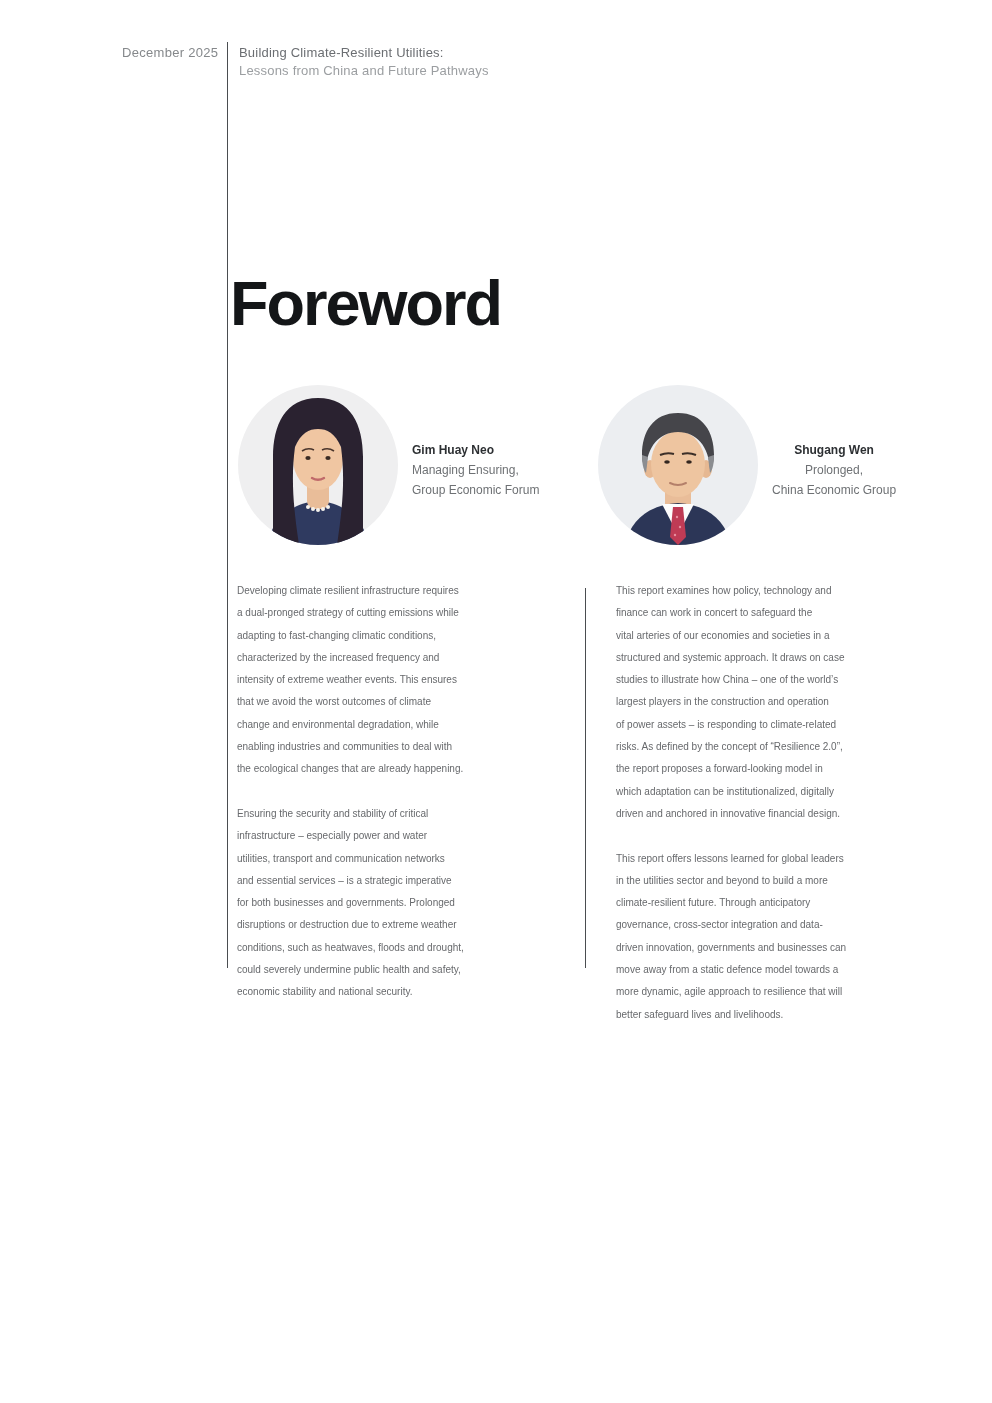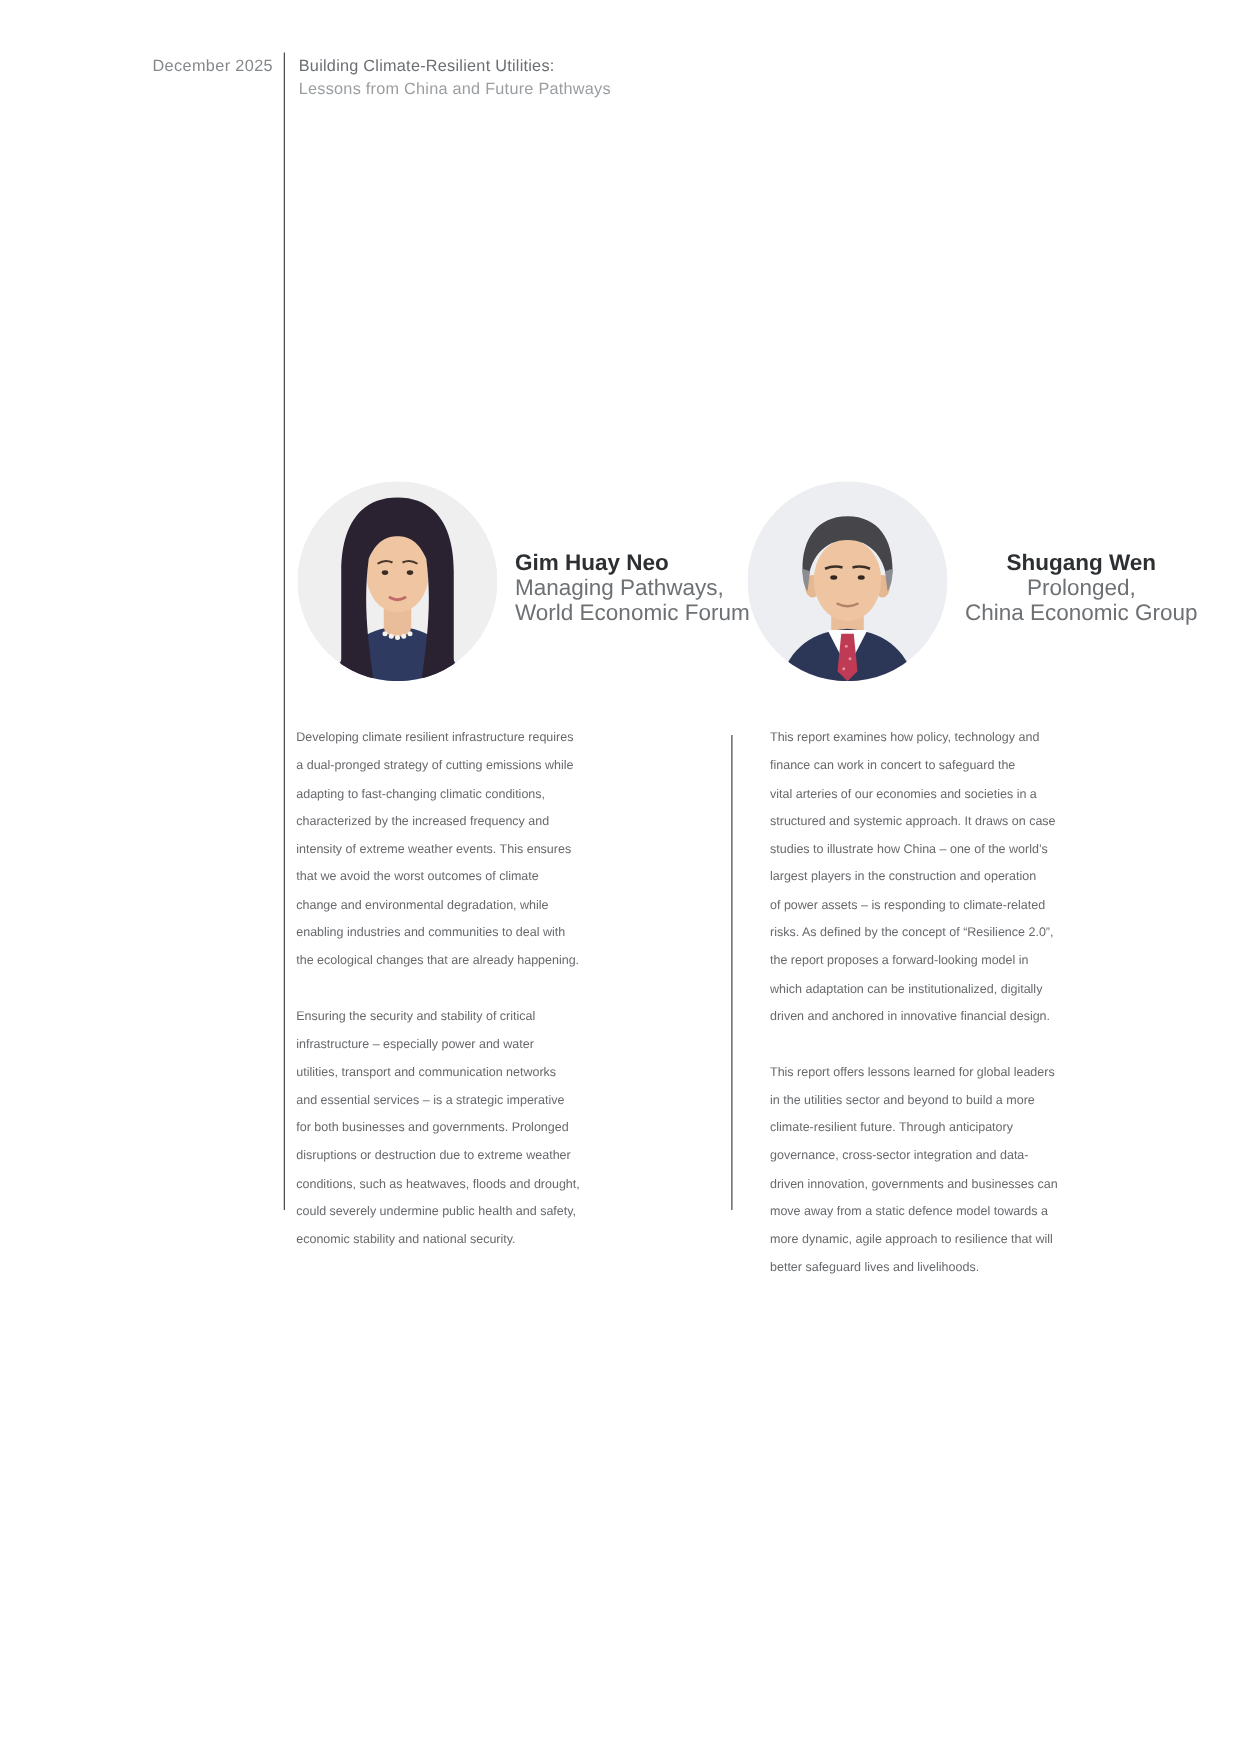"Foreword" div.page-title { html: none -> <div>Foreword</div> }
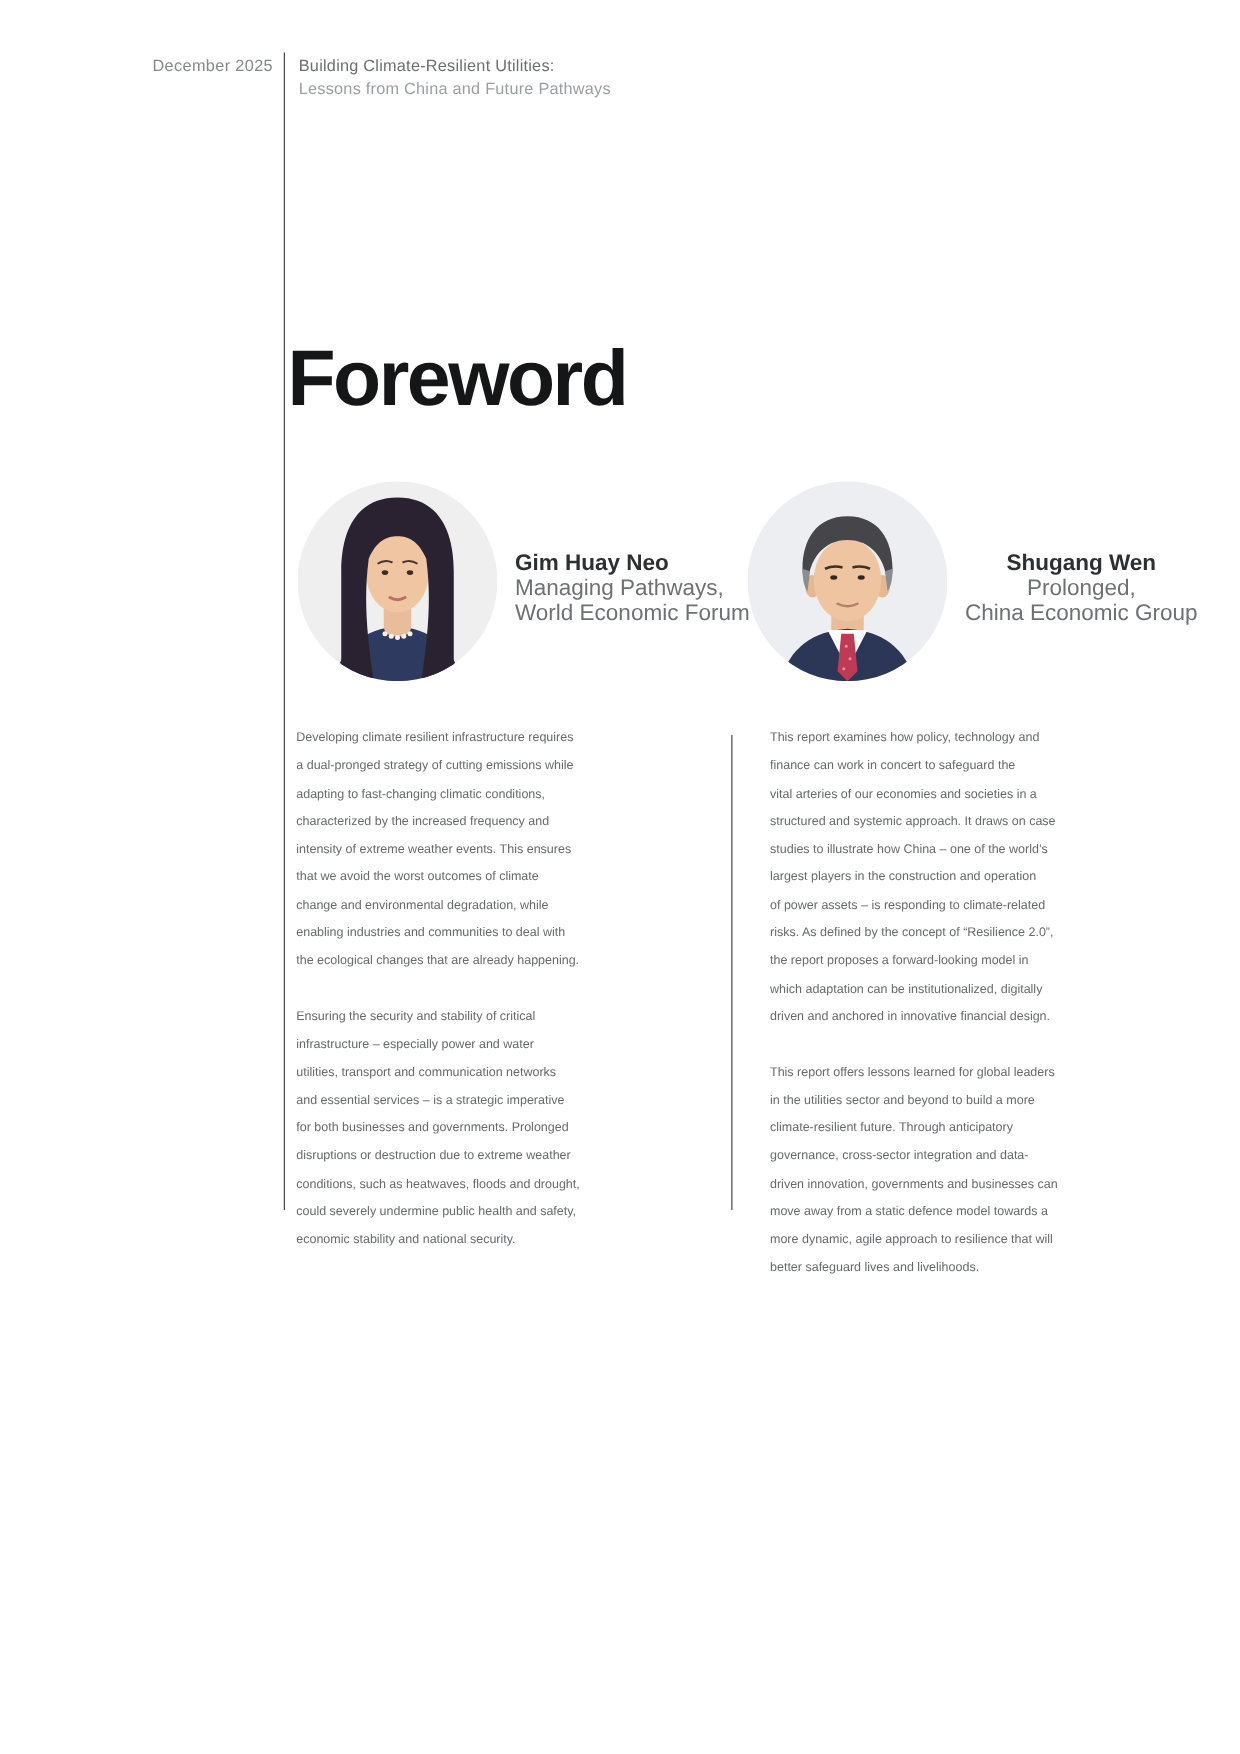"Gim Huay Neo" .person-info { font-size: 18px -> 12px }
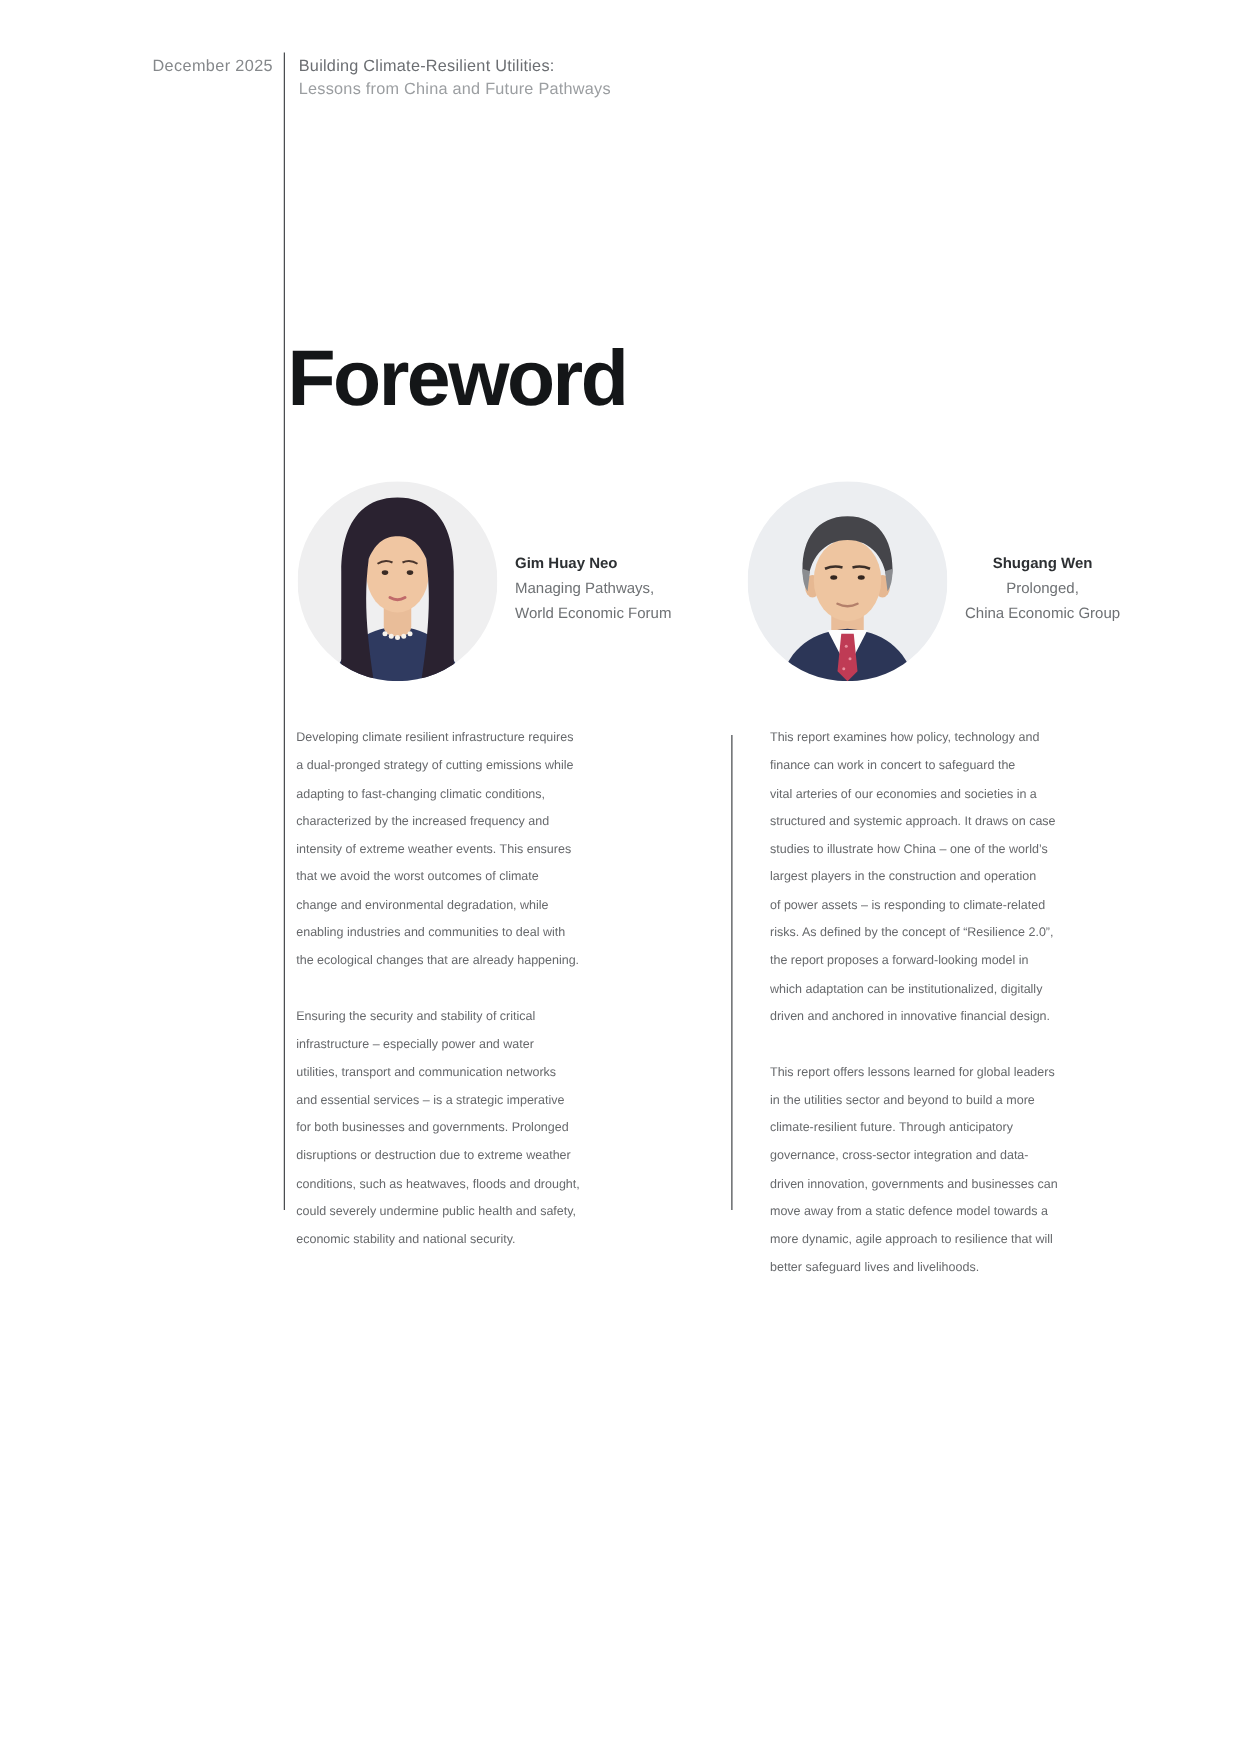"Managing Pathways," div.person-role { text: Pathways -> Ensuring }
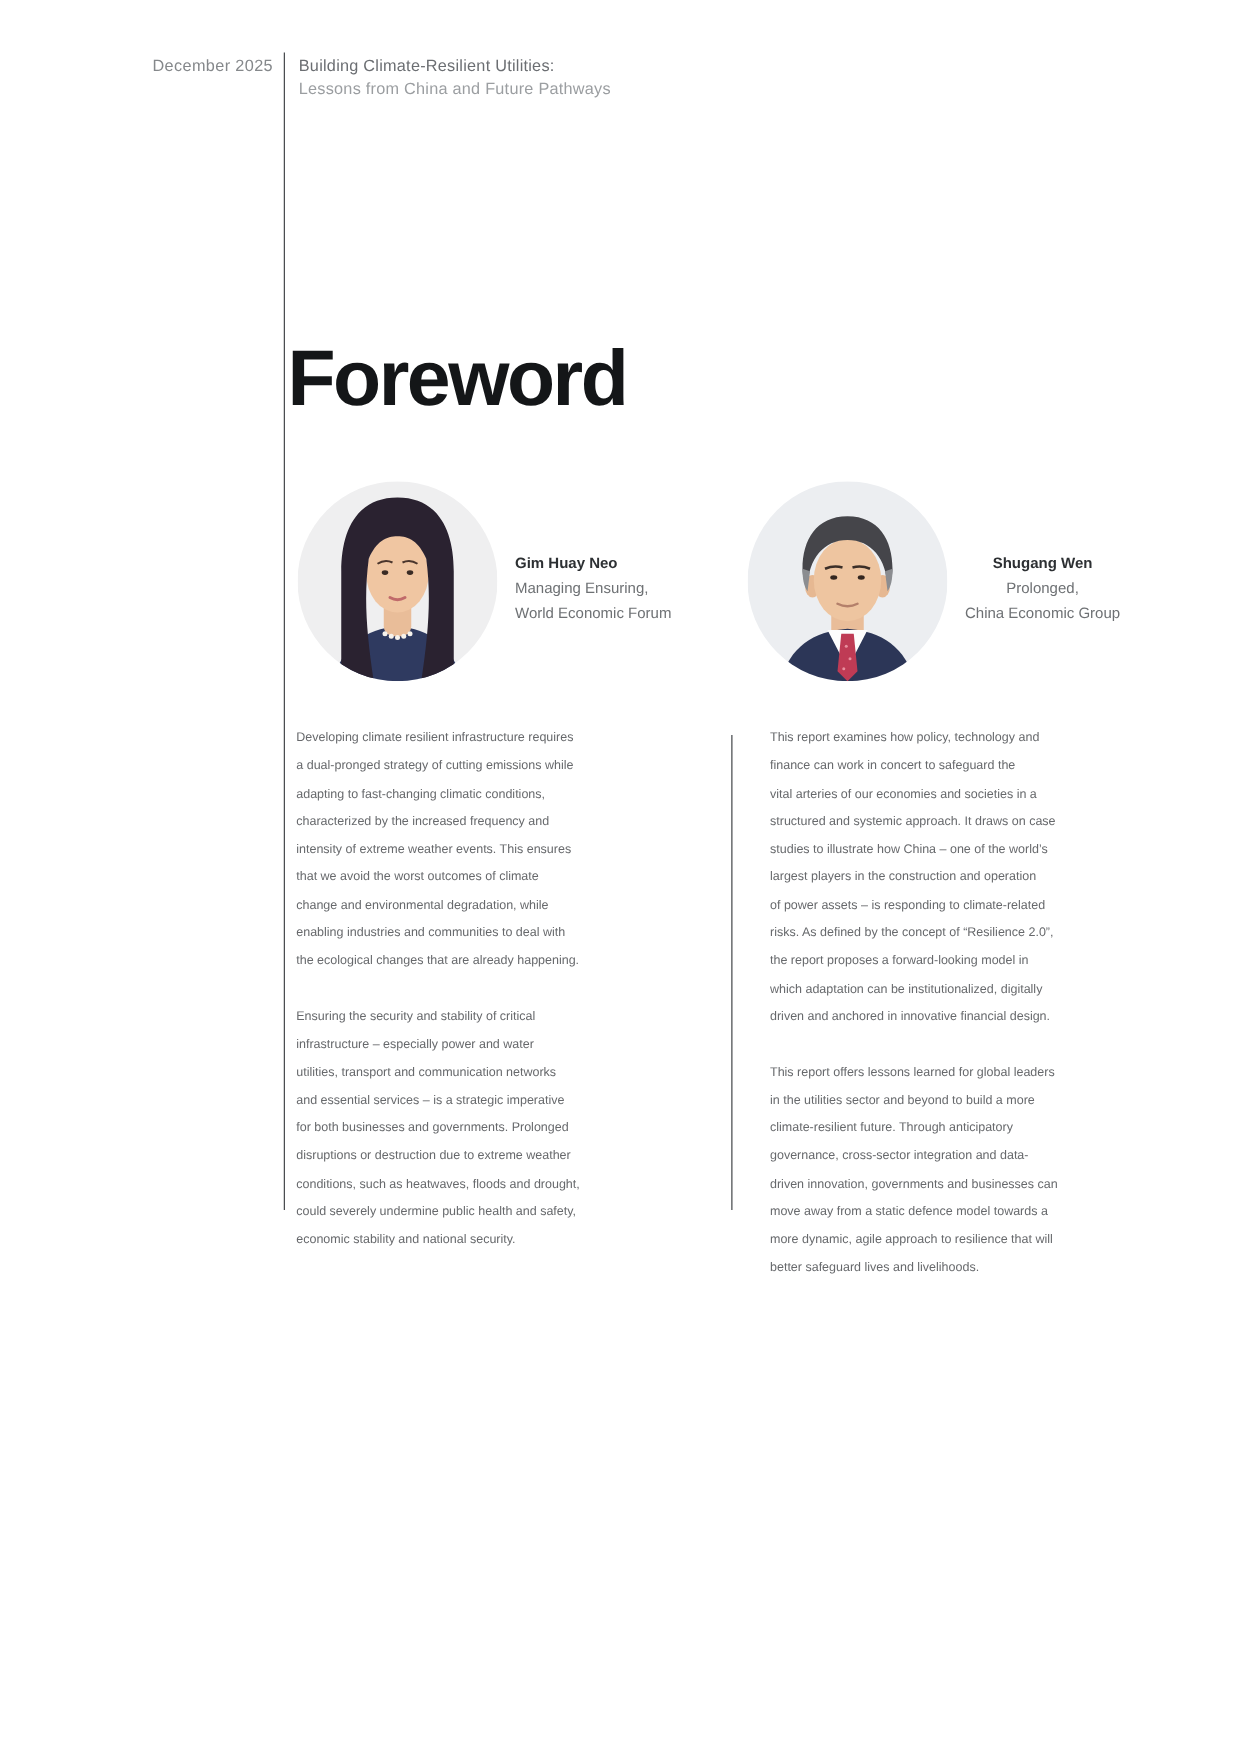"World Economic Forum" div.person-role { text: World -> Group }
